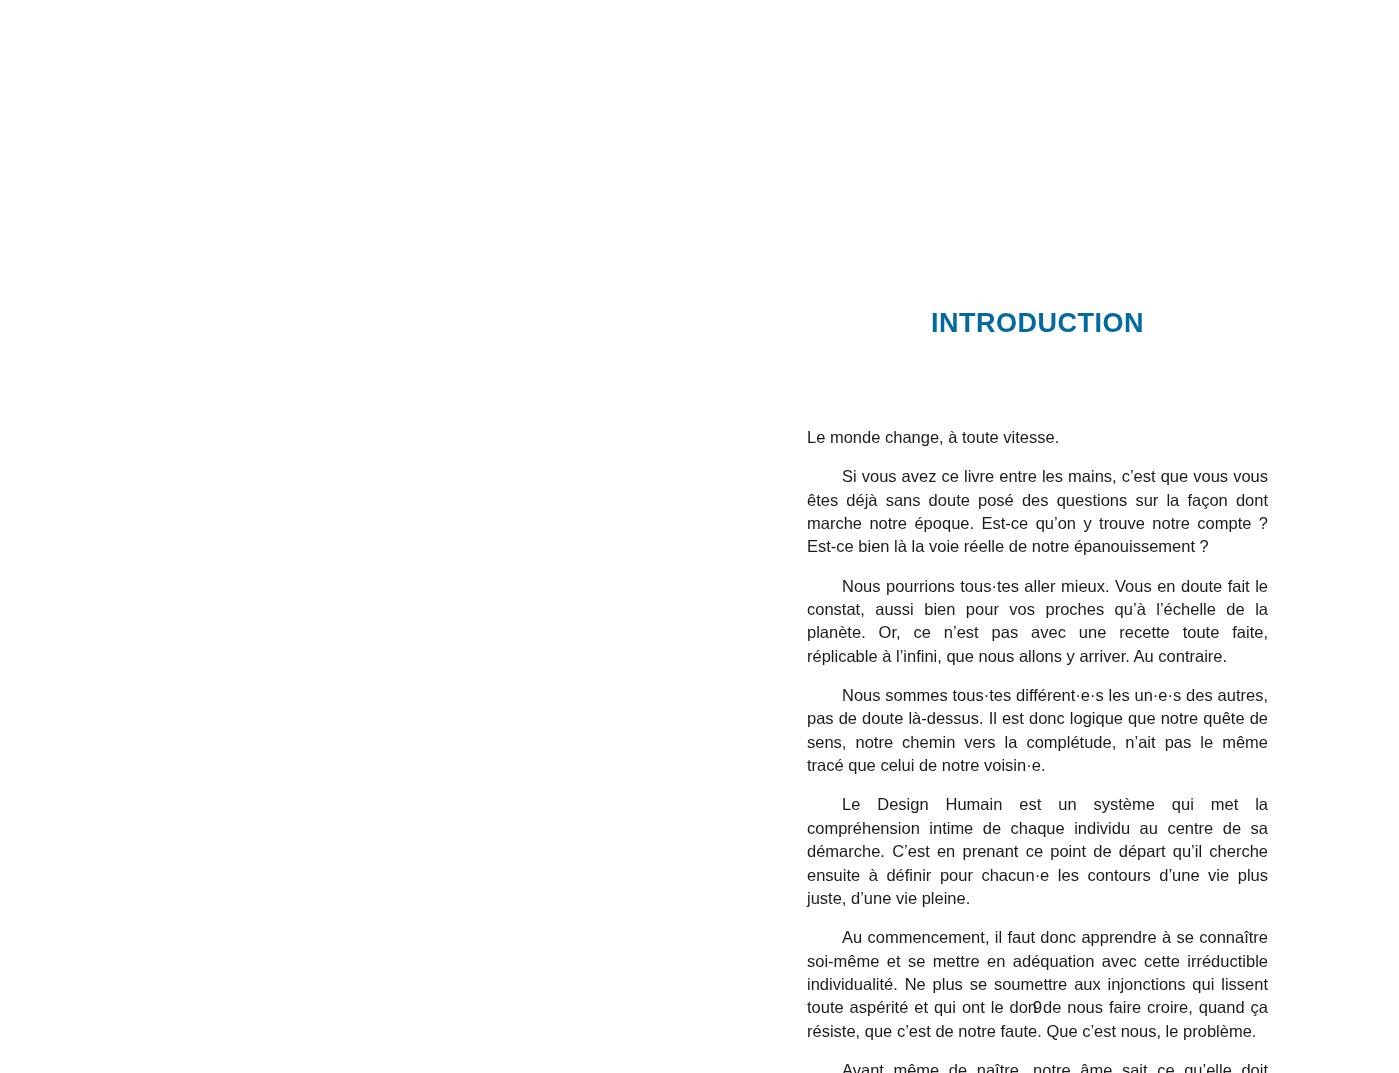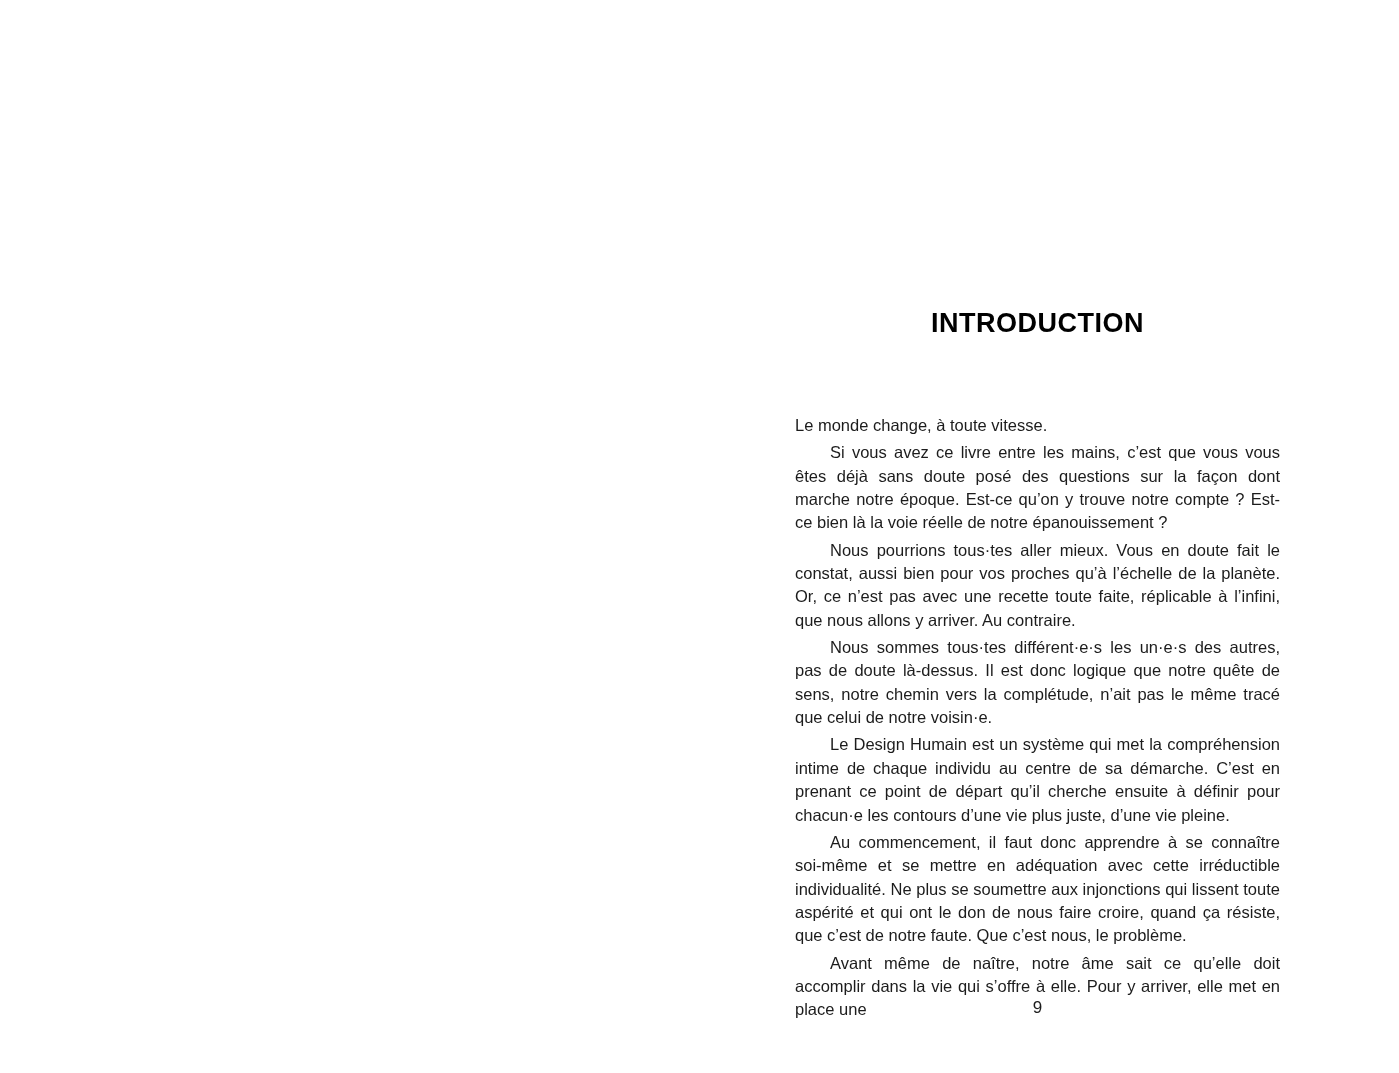"INTRODUCTION" .chapter-title { color: #000000 -> #0369a1 }
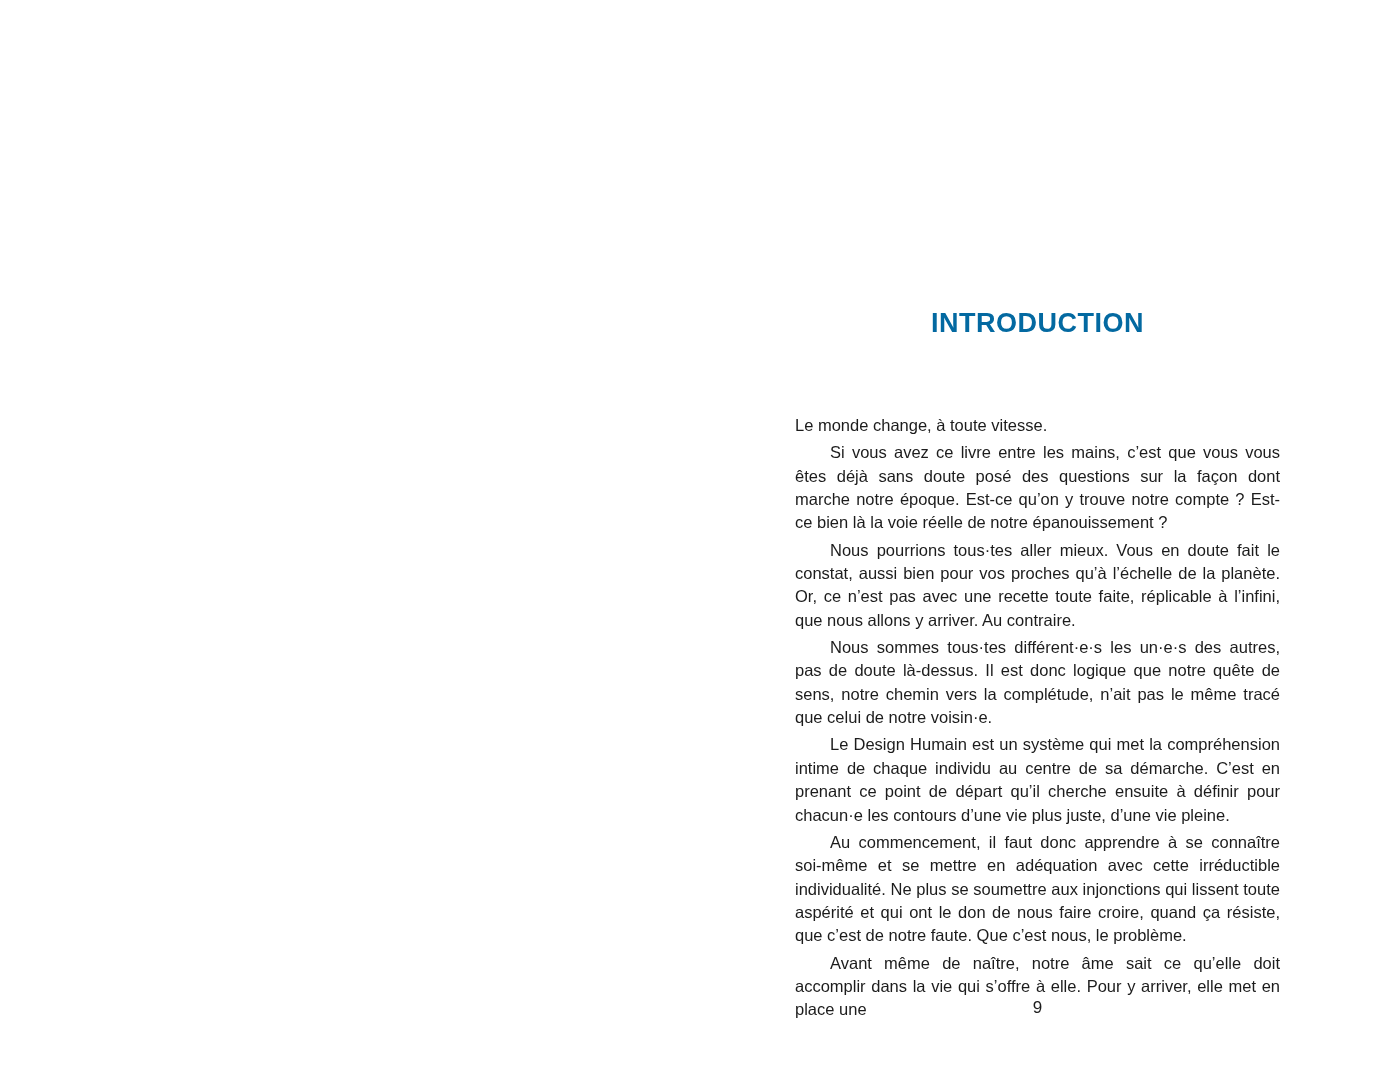"Le monde change, à toute" .body-text p { margin: 4px -> 16px }
